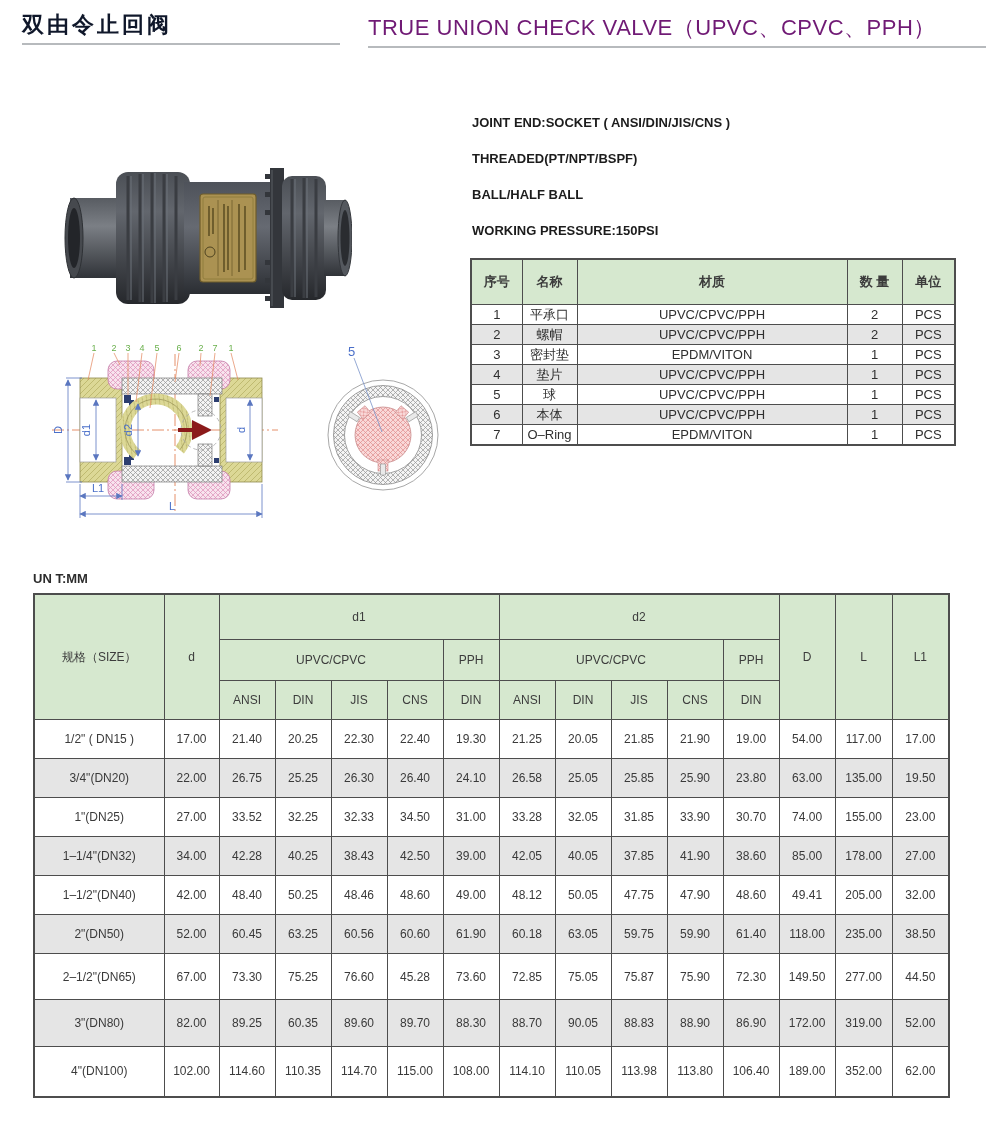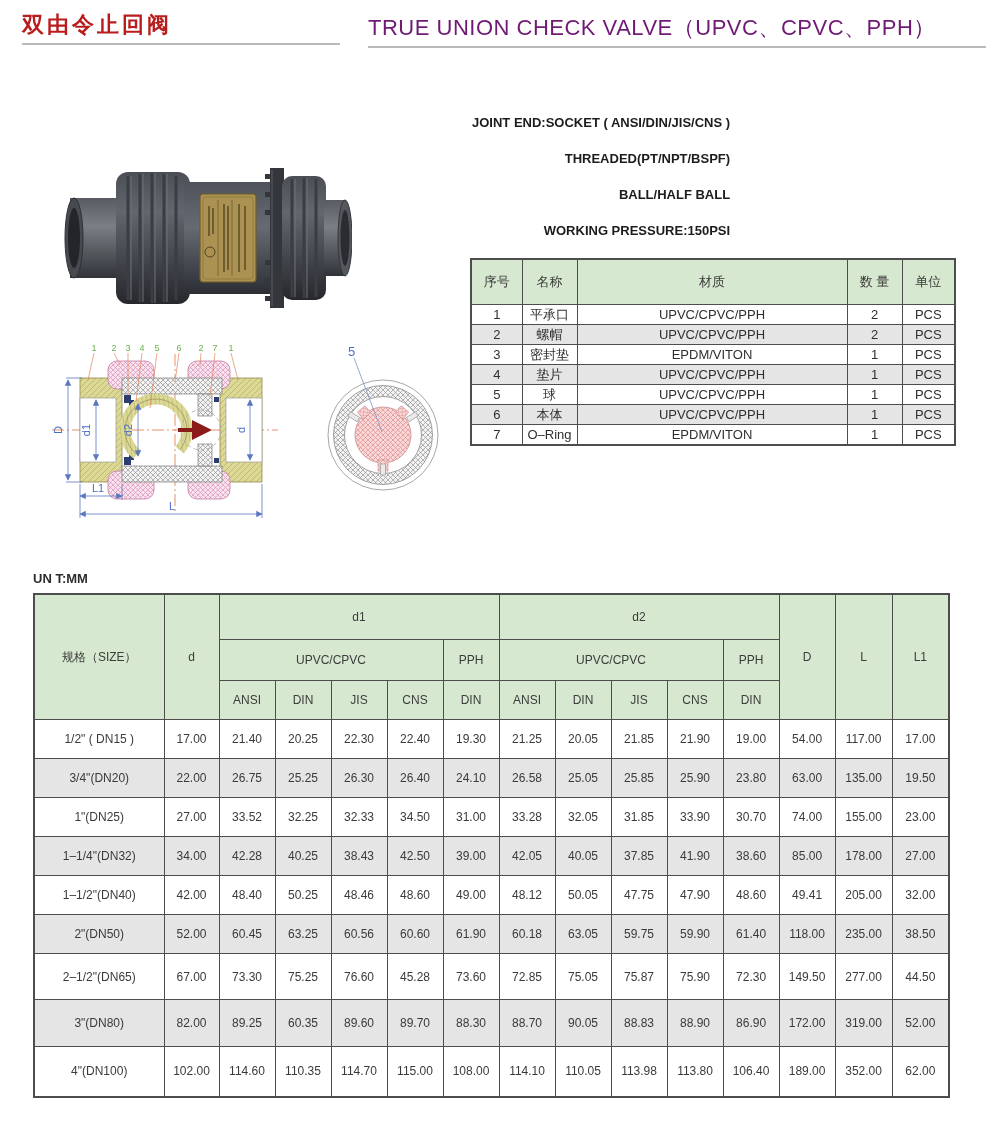"双由令止回阀" .hdr-cn { color: #b91c1c -> #0f172a }
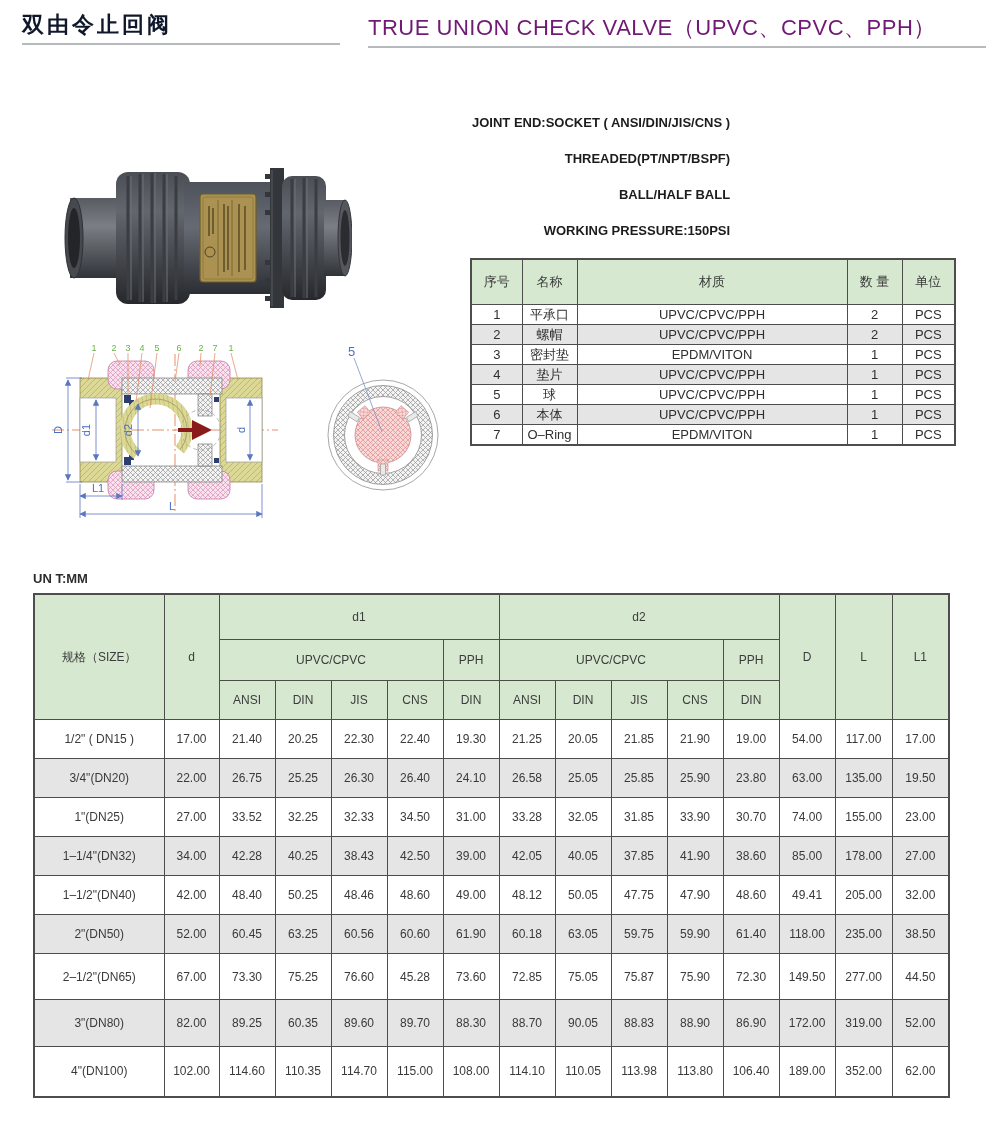"JOINT END:SOCKET ( ANSI/DIN/JIS/CNS )" .specs { text-align: right -> none }
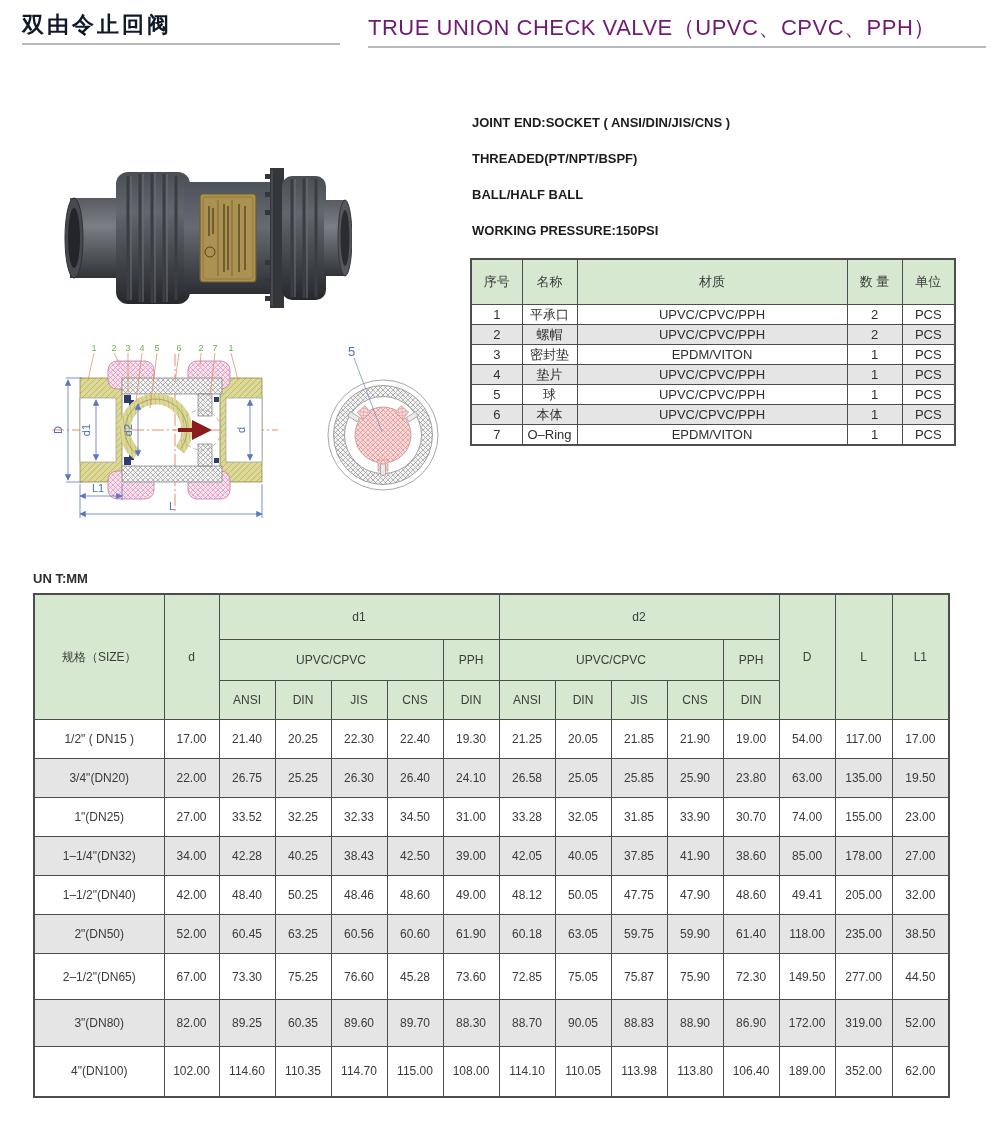"序号" .parts-table th { font-weight: normal -> bold }
